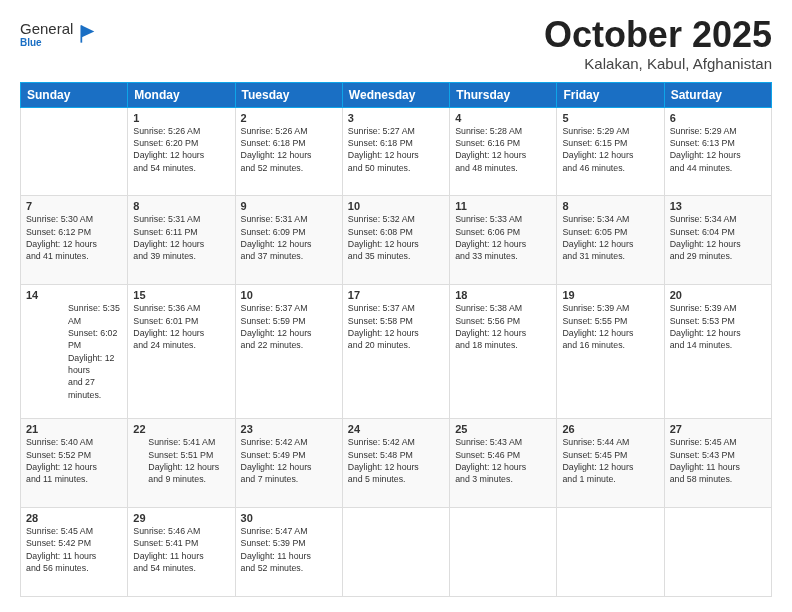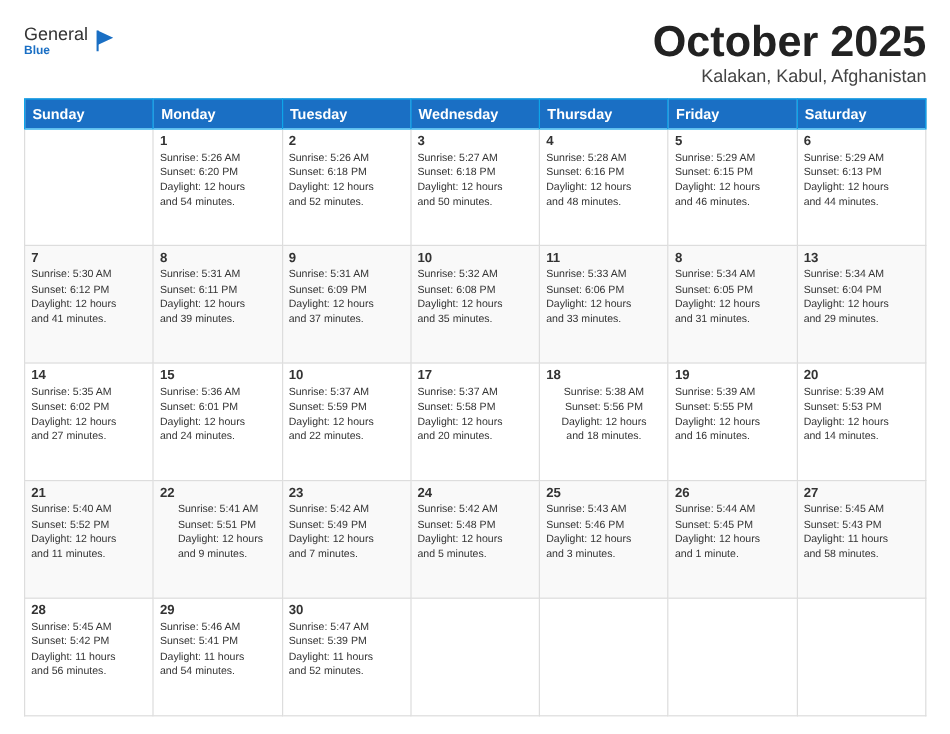"Sunrise: 5:35 AM" div.cell-text { margin-left: none -> 42px }
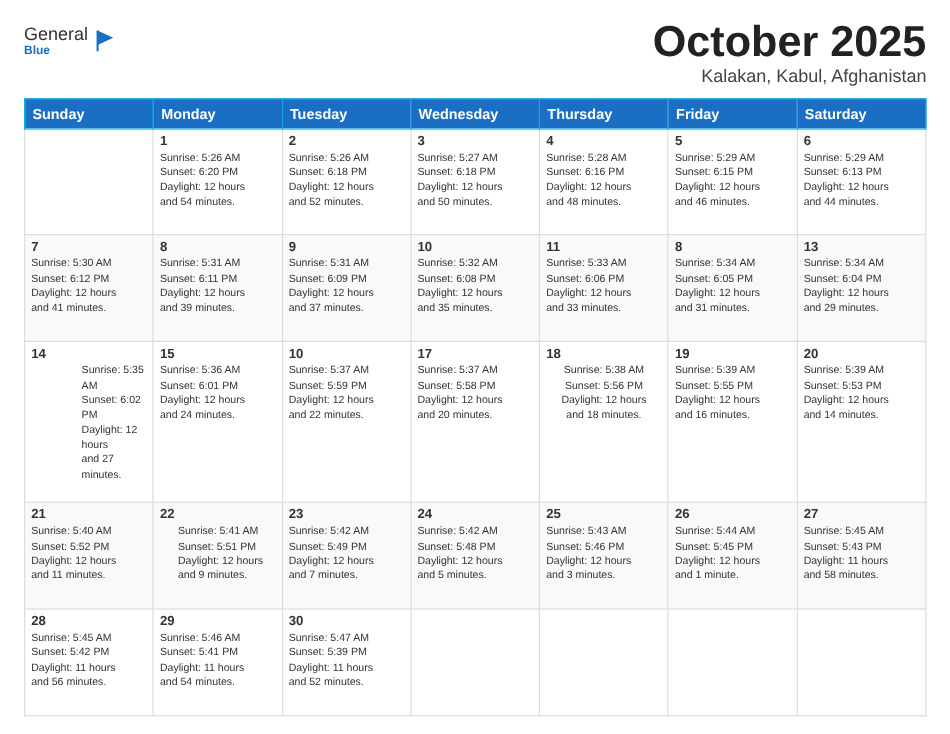"Sunrise: 5:38 AM" div.cell-text { text-align: center -> none }
